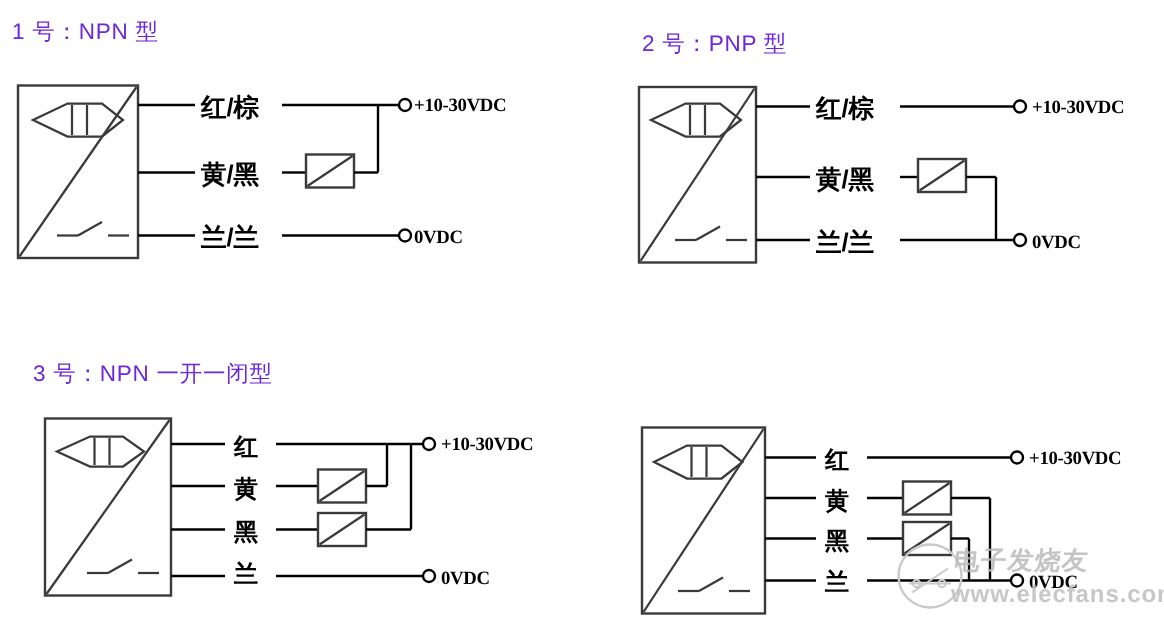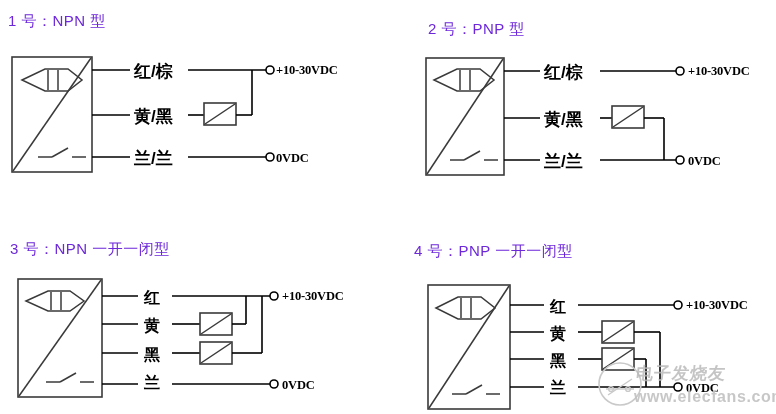"3 号：NPN 一开一闭型" #panel-3 { left: 4px -> 16px }
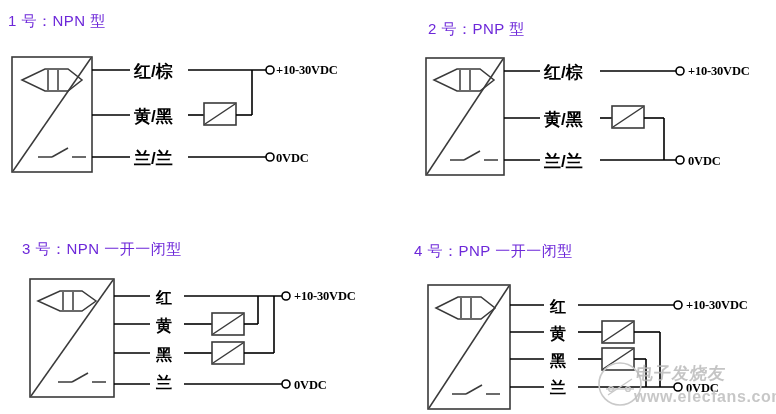"4 号：PNP 一开一闭型" div.panel-title { html: <div>4 号：PNP 一开一闭型</div> -> none }
